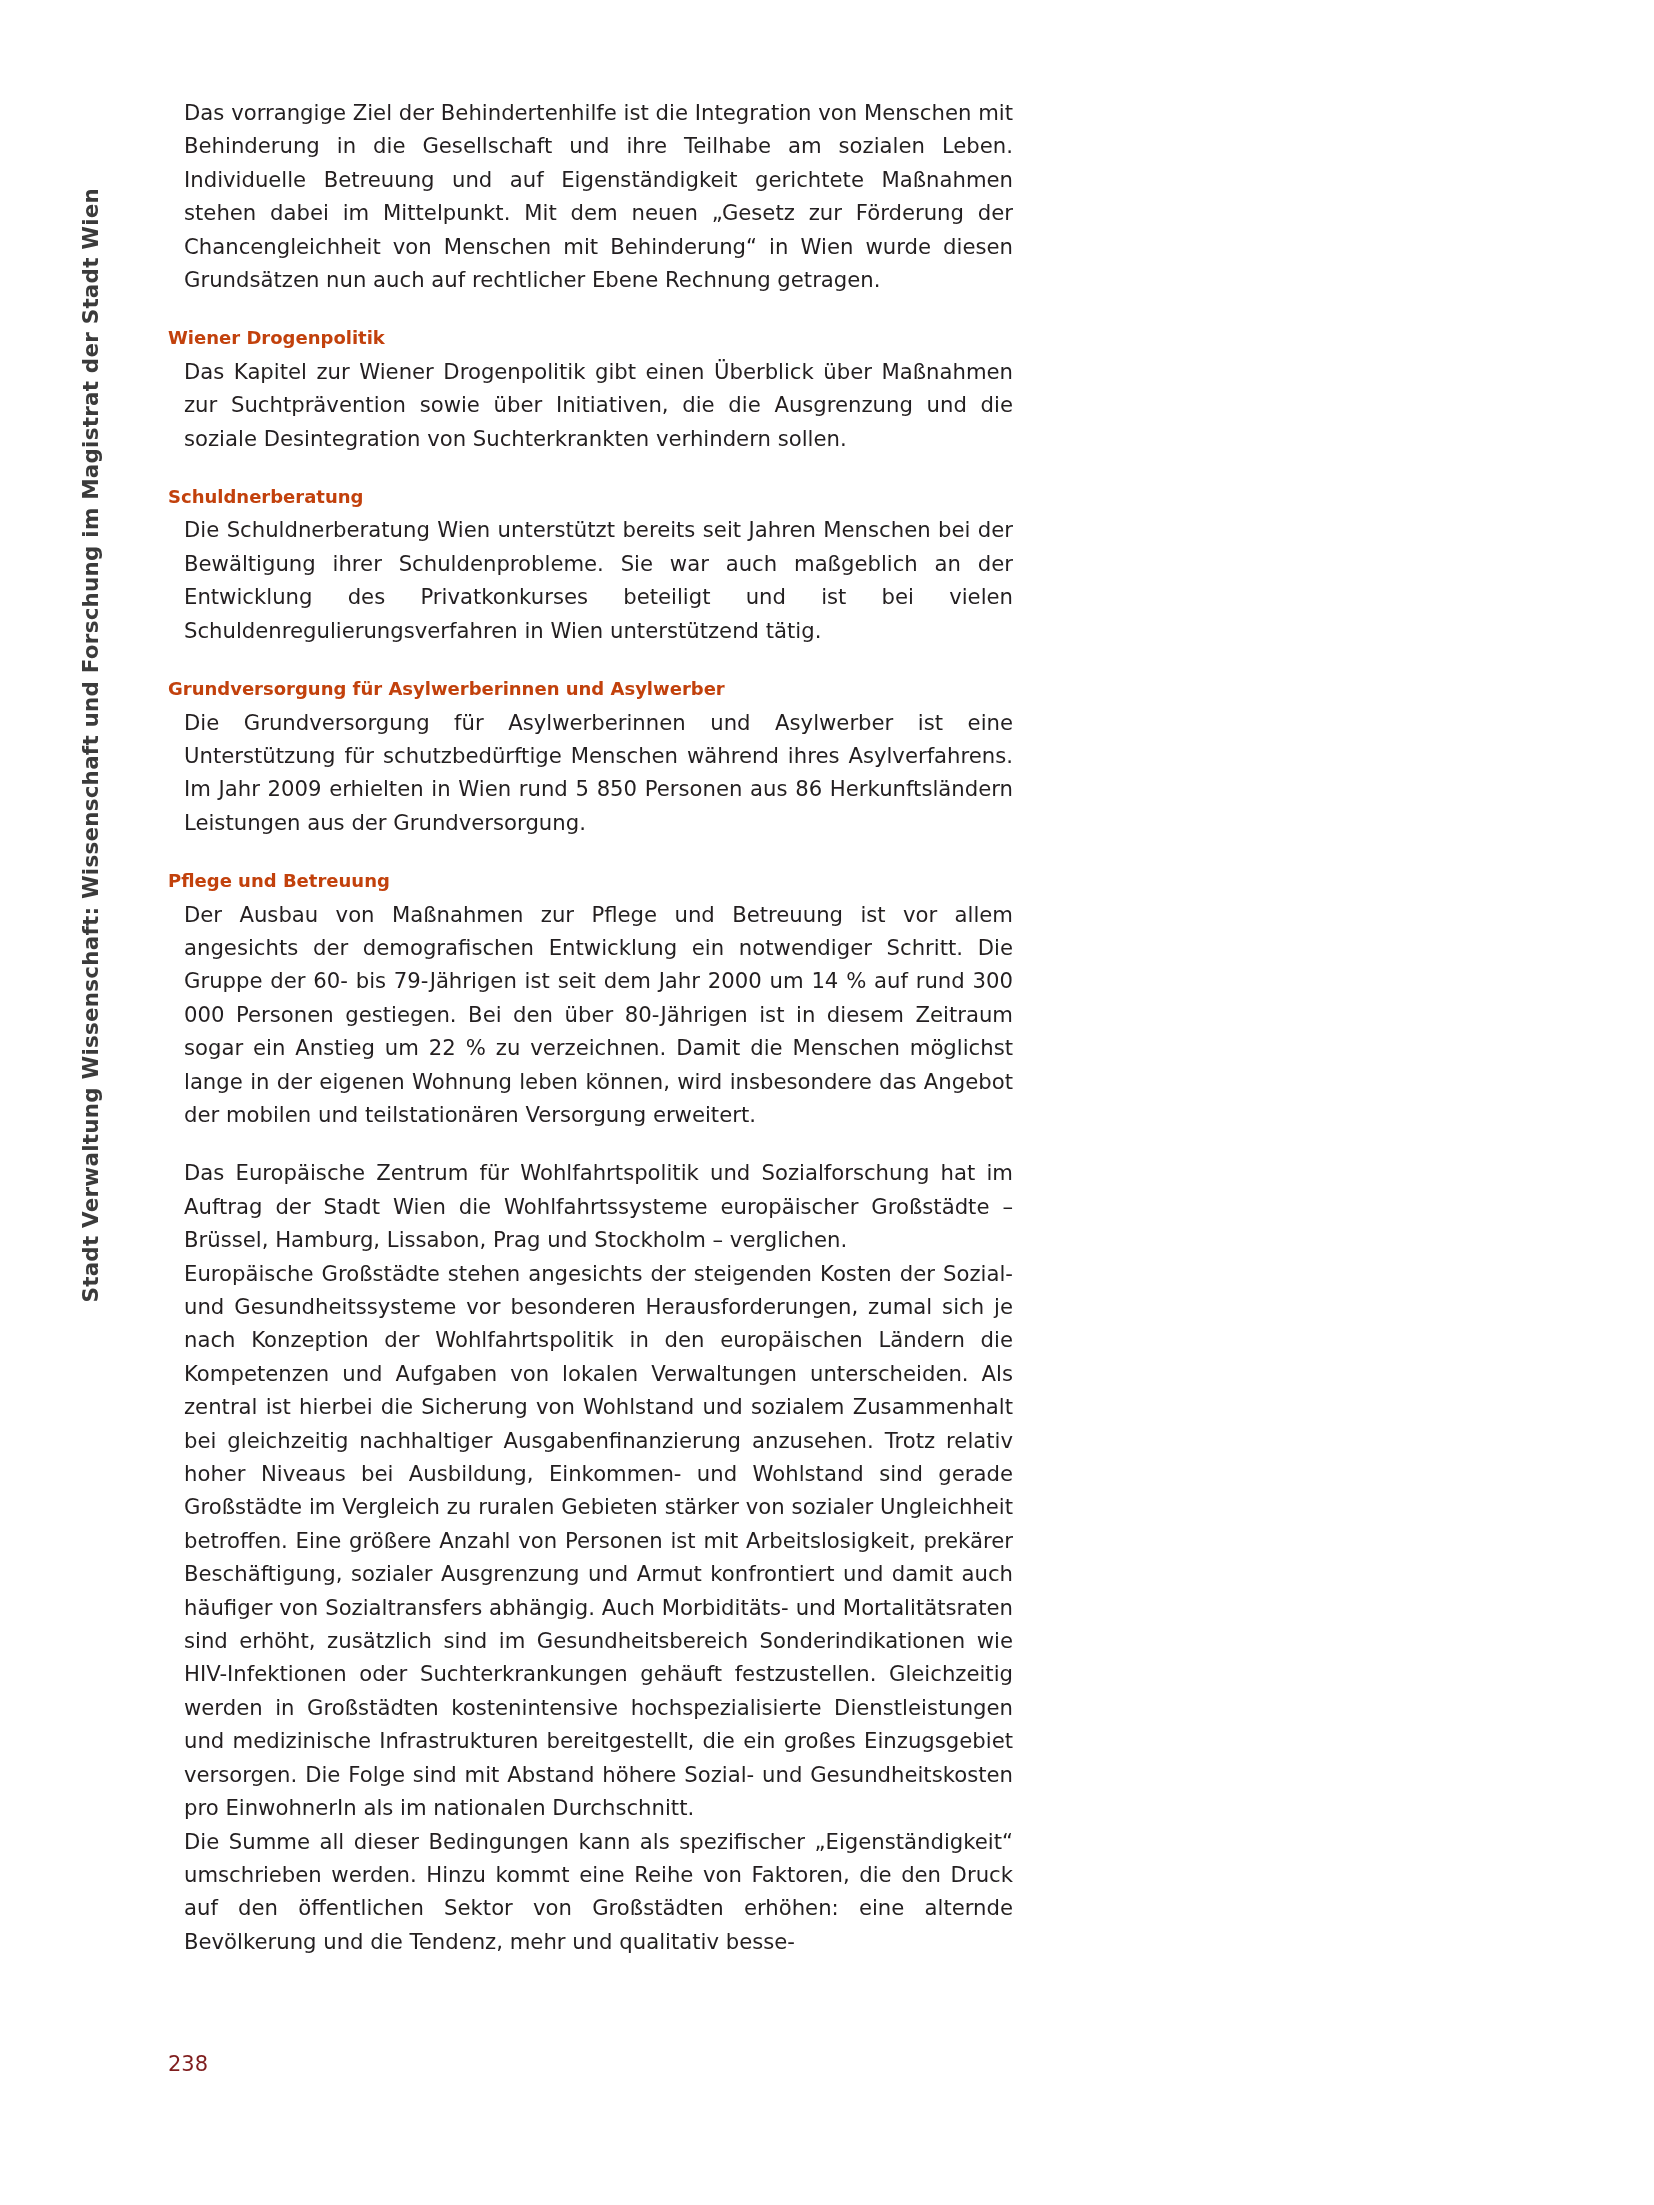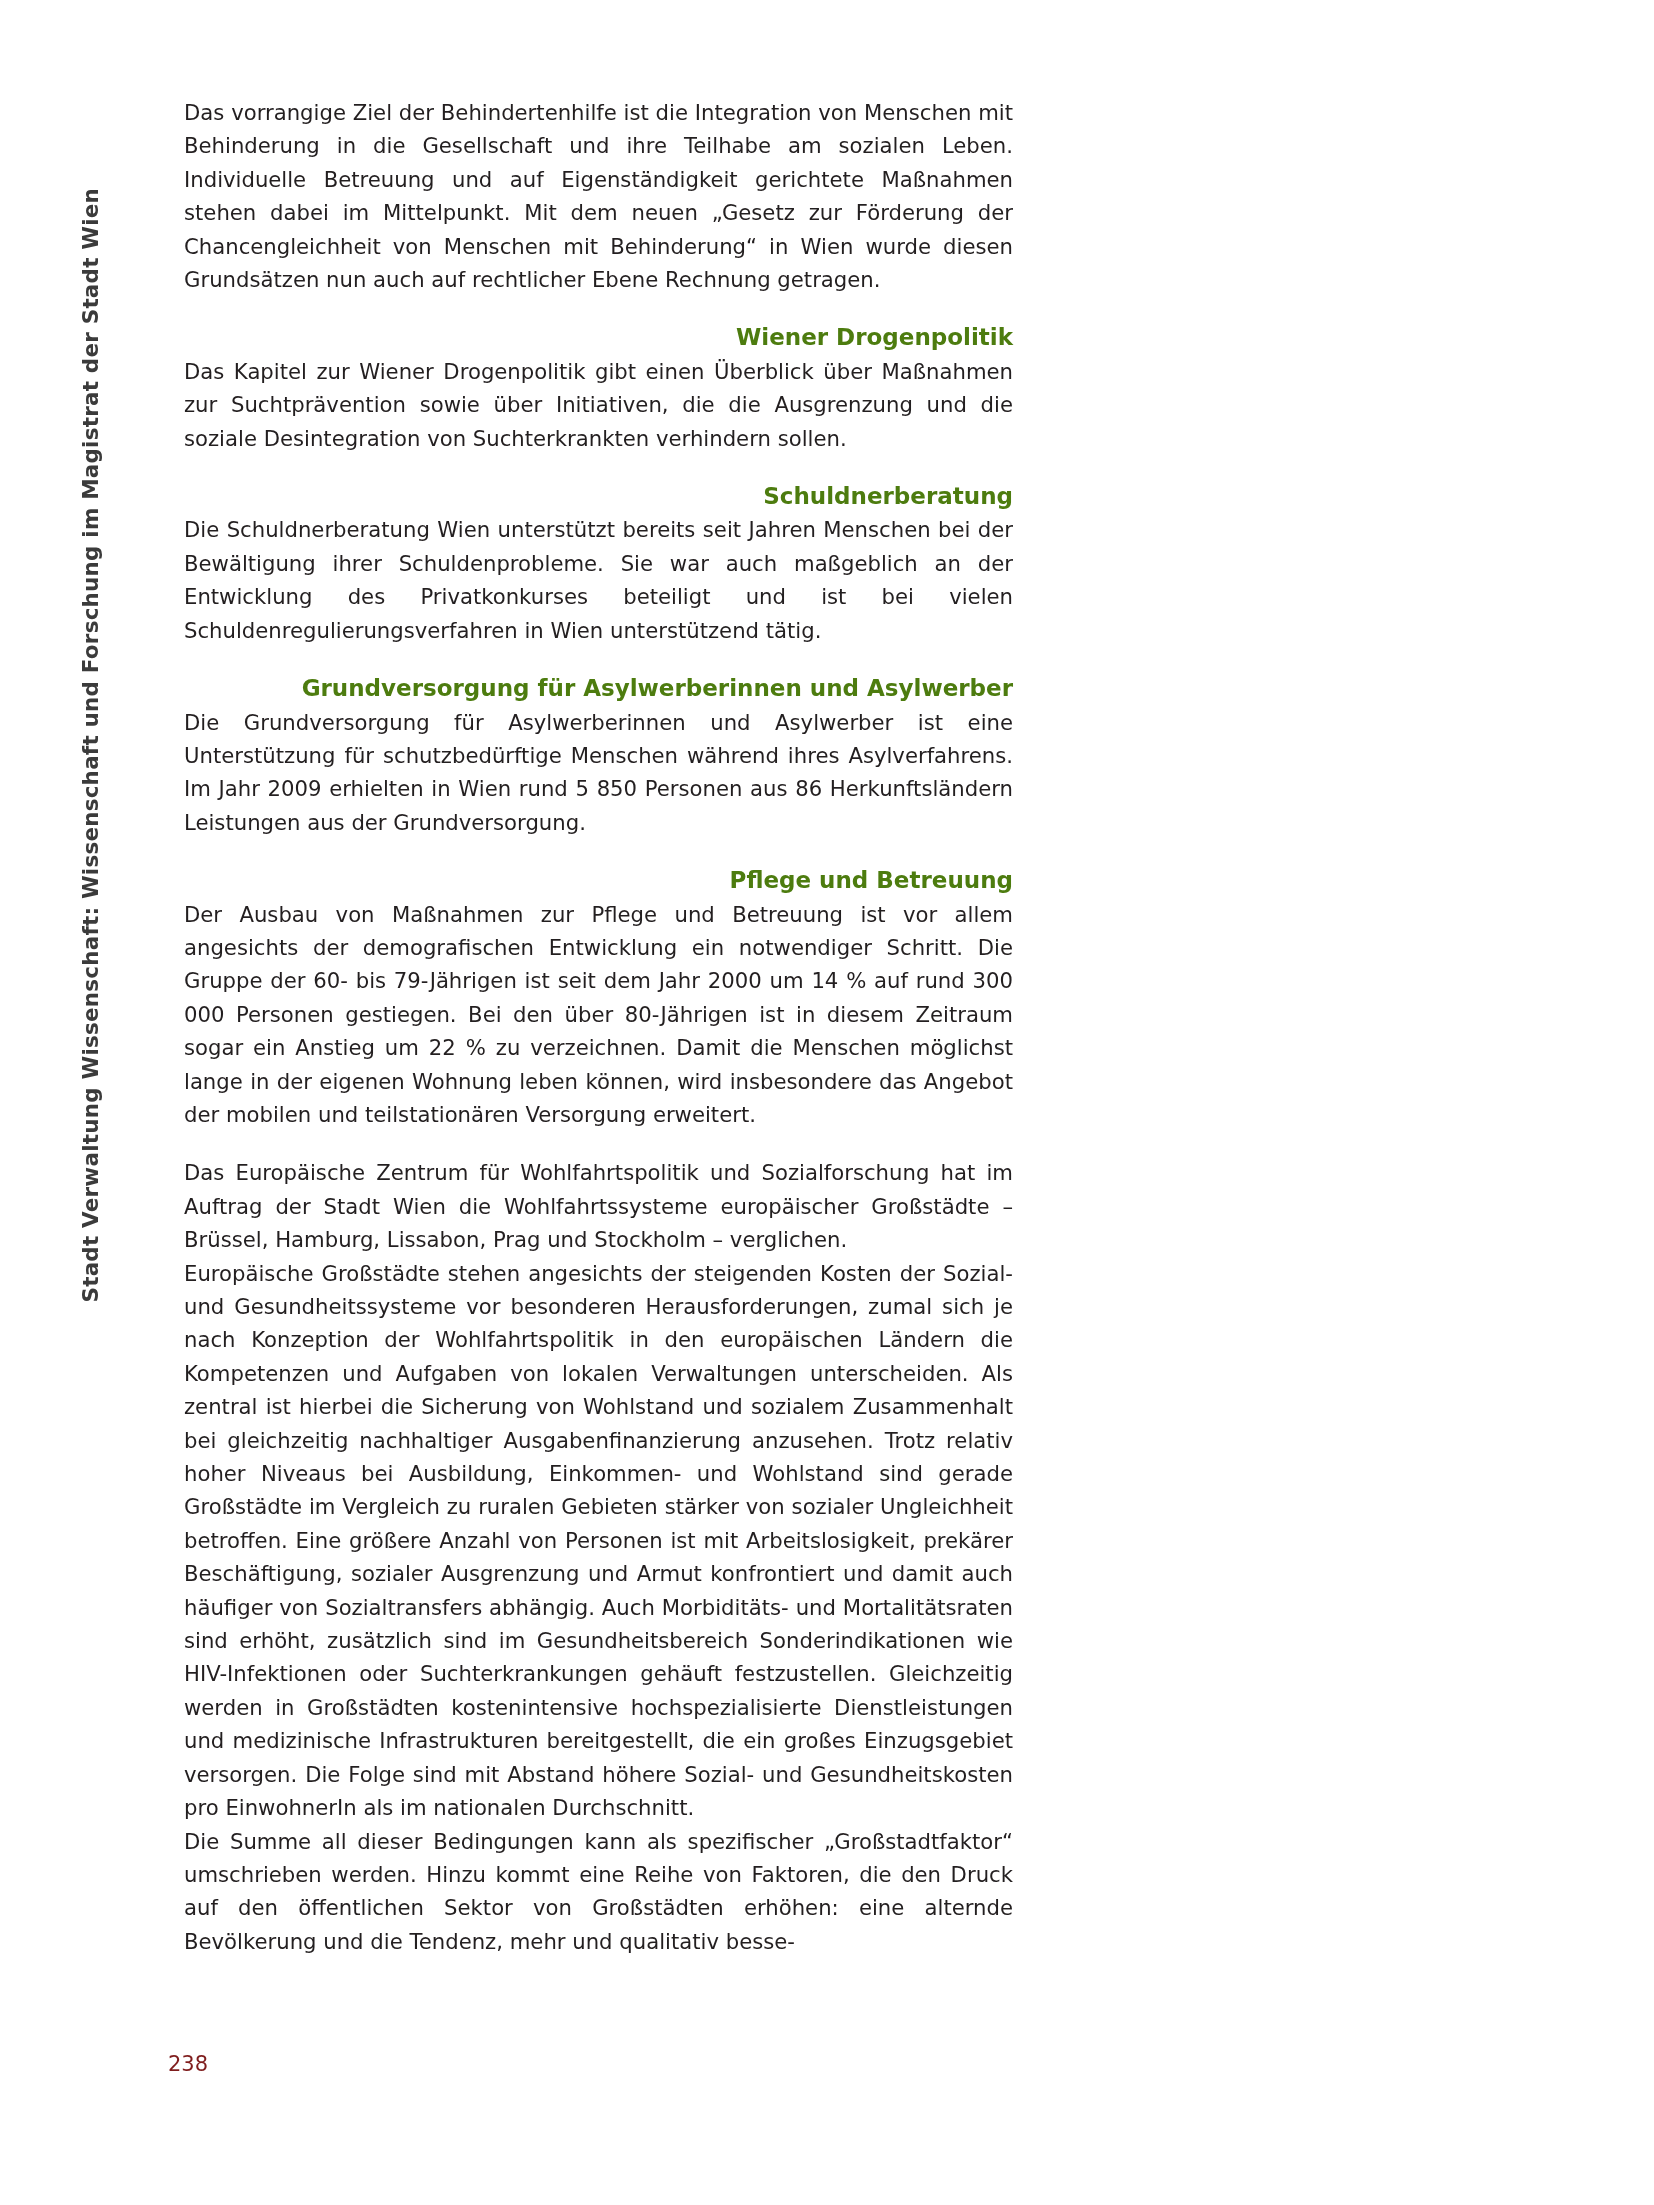"Wiener Drogenpolitik" h3.sub { color: #4d7c0f -> #c2410c; font-size: 23px -> 18px; text-align: right -> left }
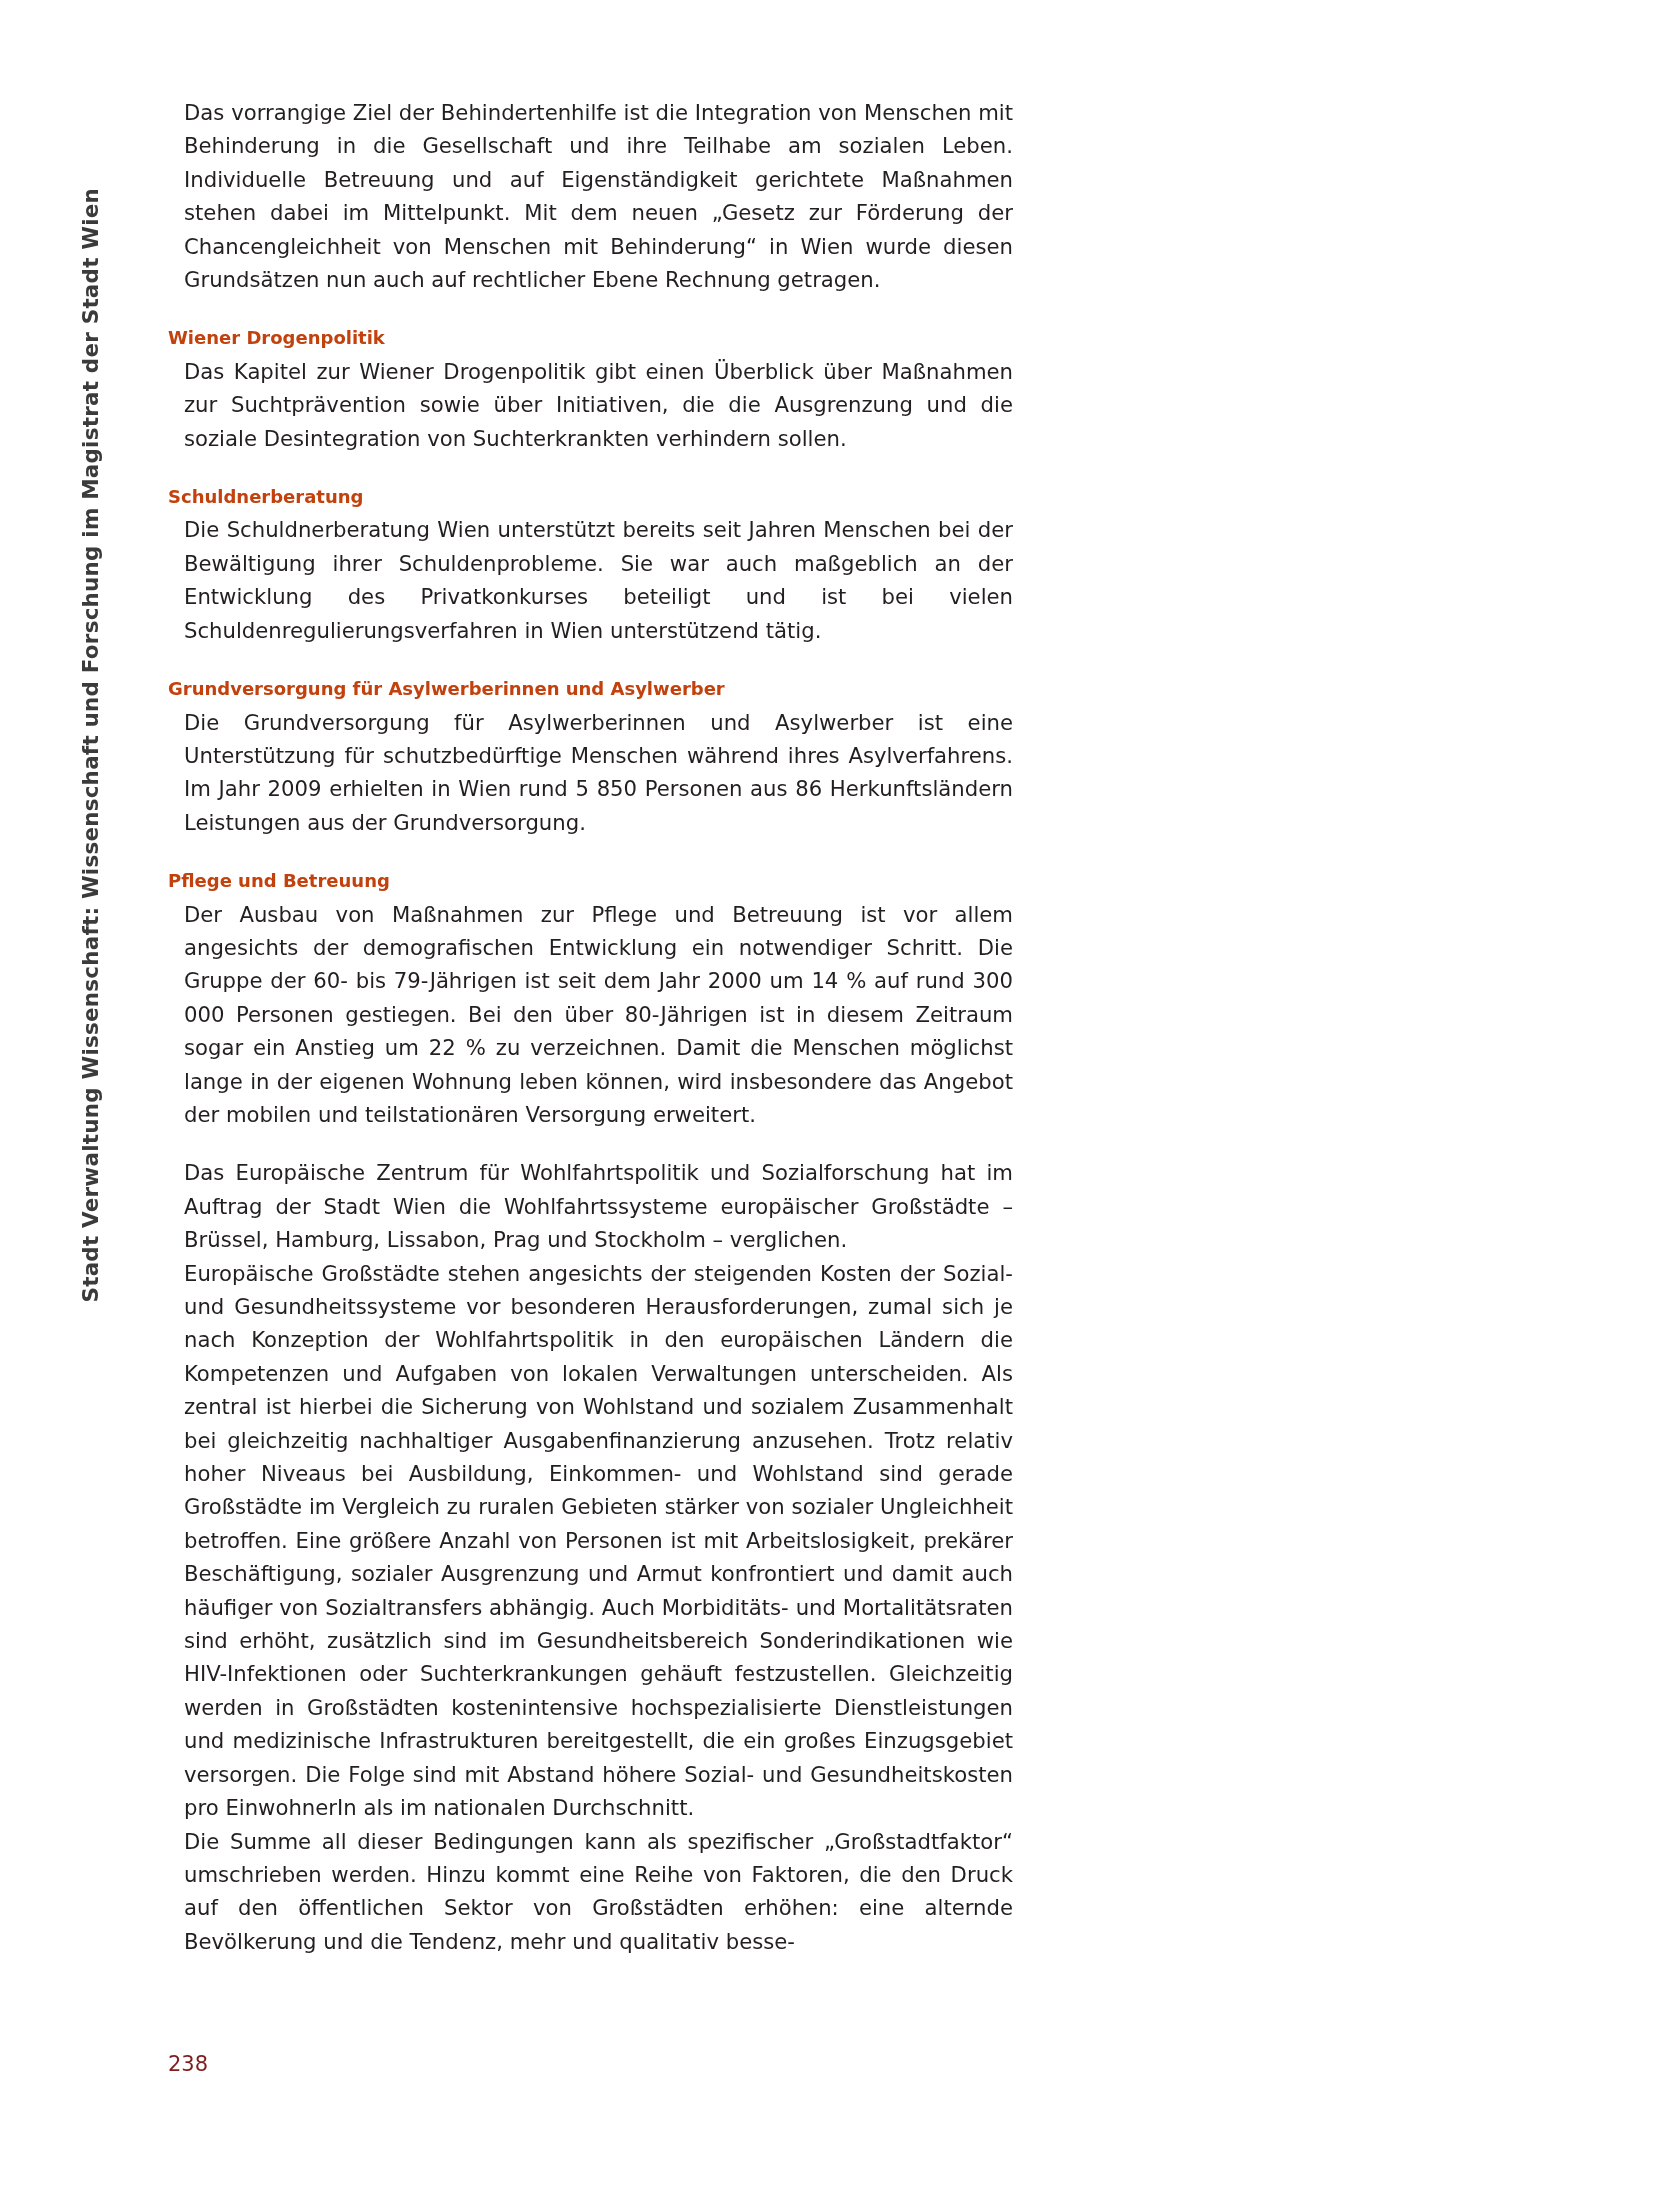"Die Summe all dieser Bedingungen" p { text: Großstadtfaktor -> Eigenständigkeit }
